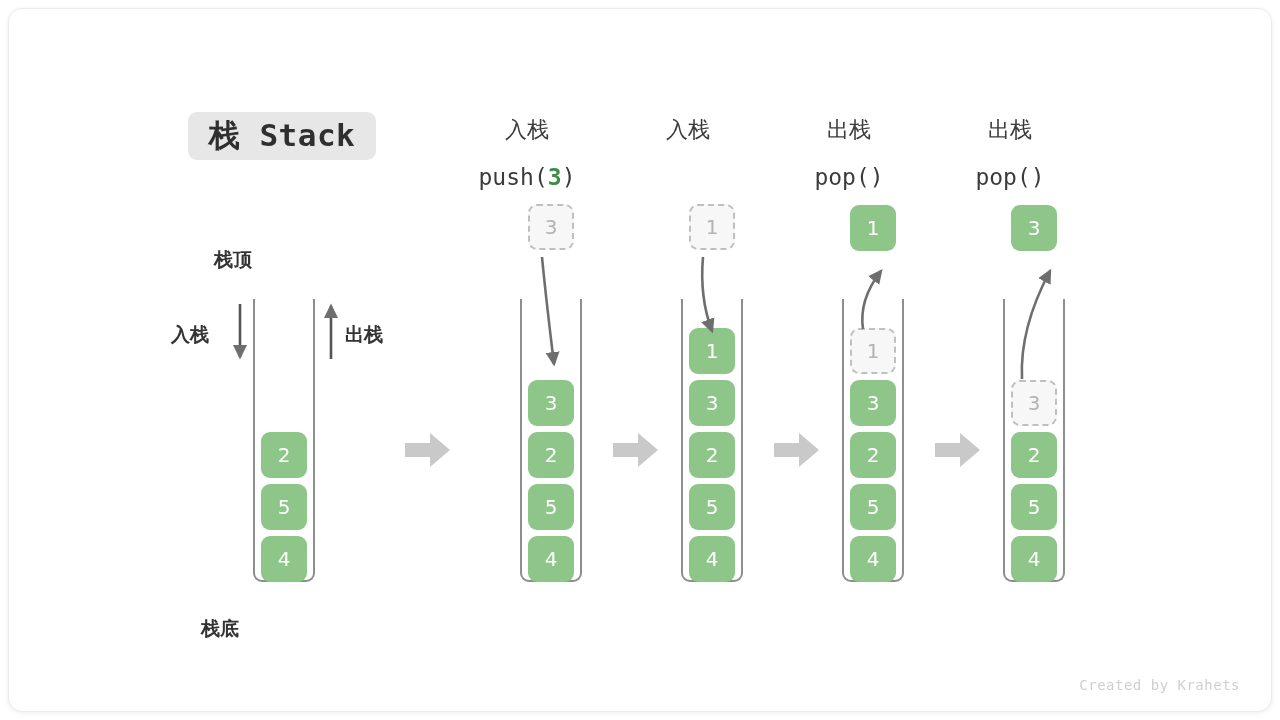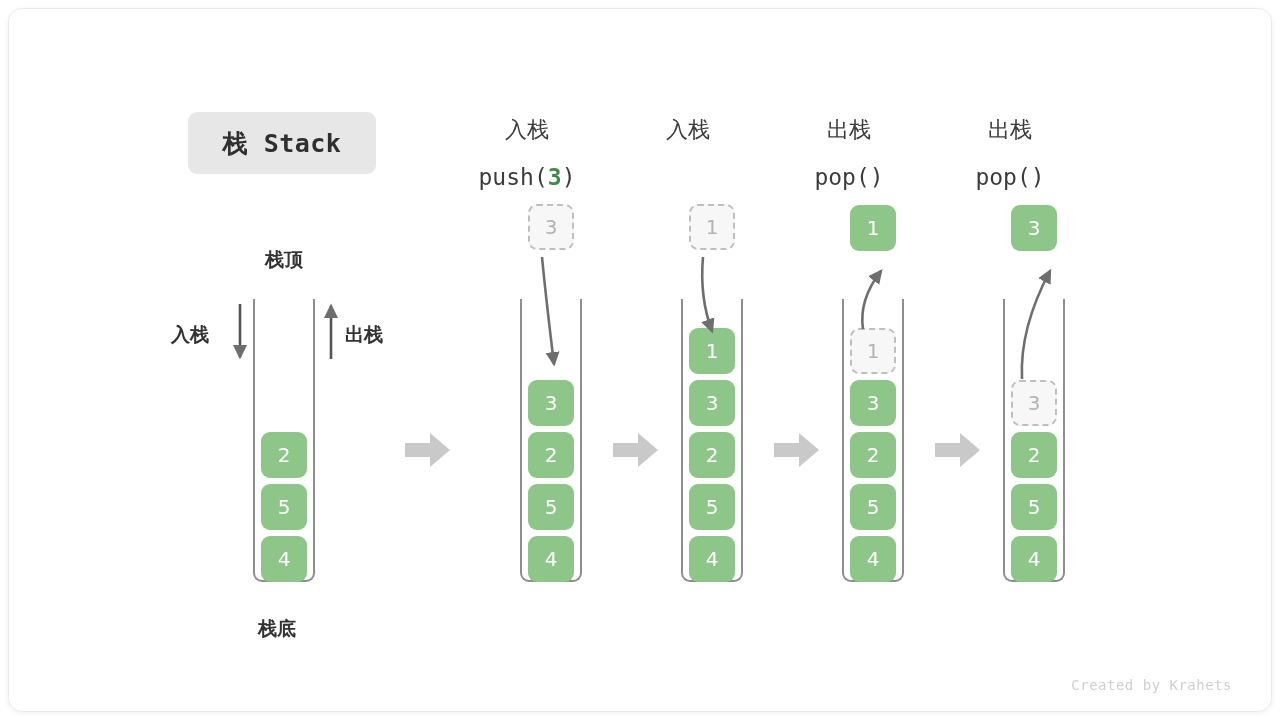"栈 Stack" #title-badge { font-size: 25px -> 31px; height: 62px -> 48px }
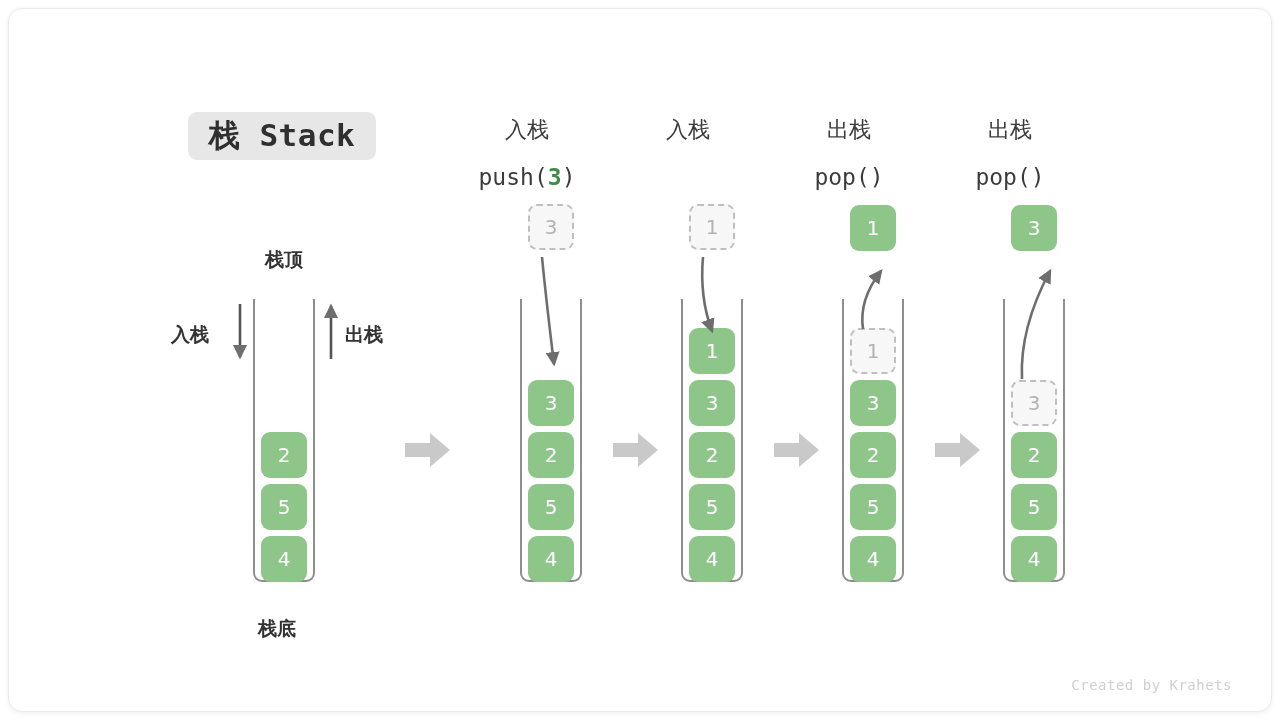"栈顶" .cap-label { text-align: center -> none }
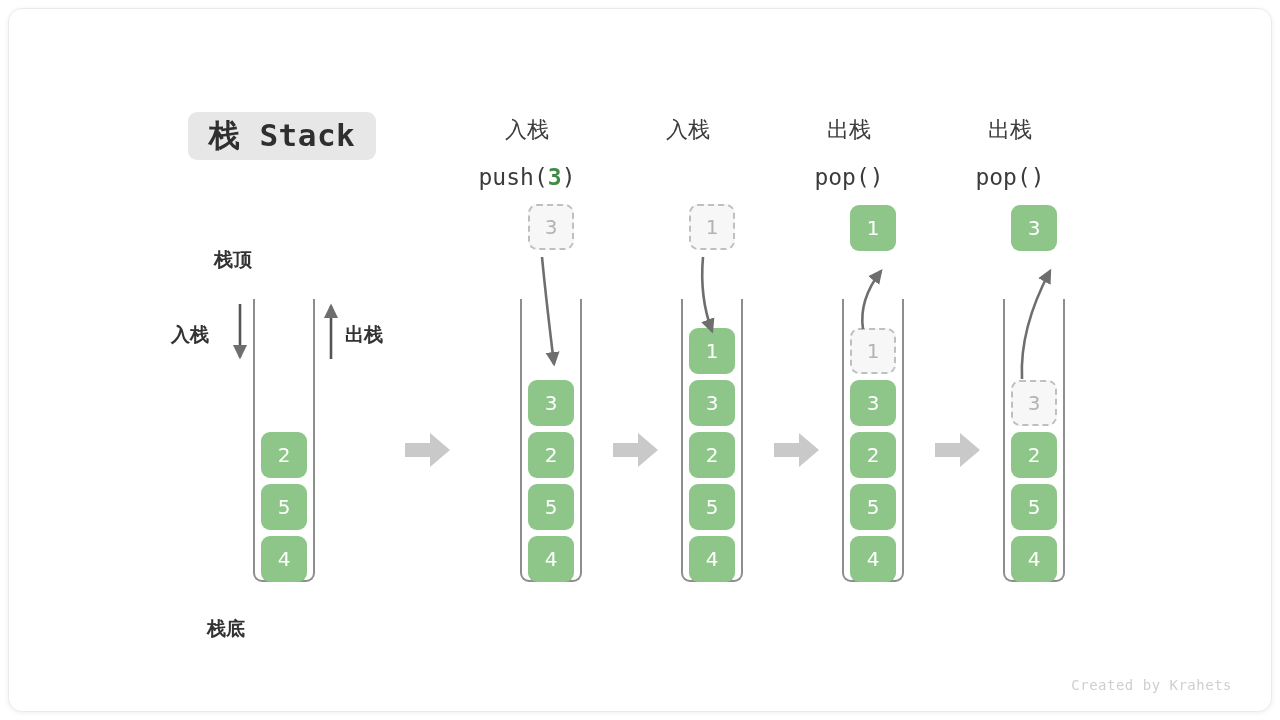"栈底" div.cap-label { left: 198px -> 192px }
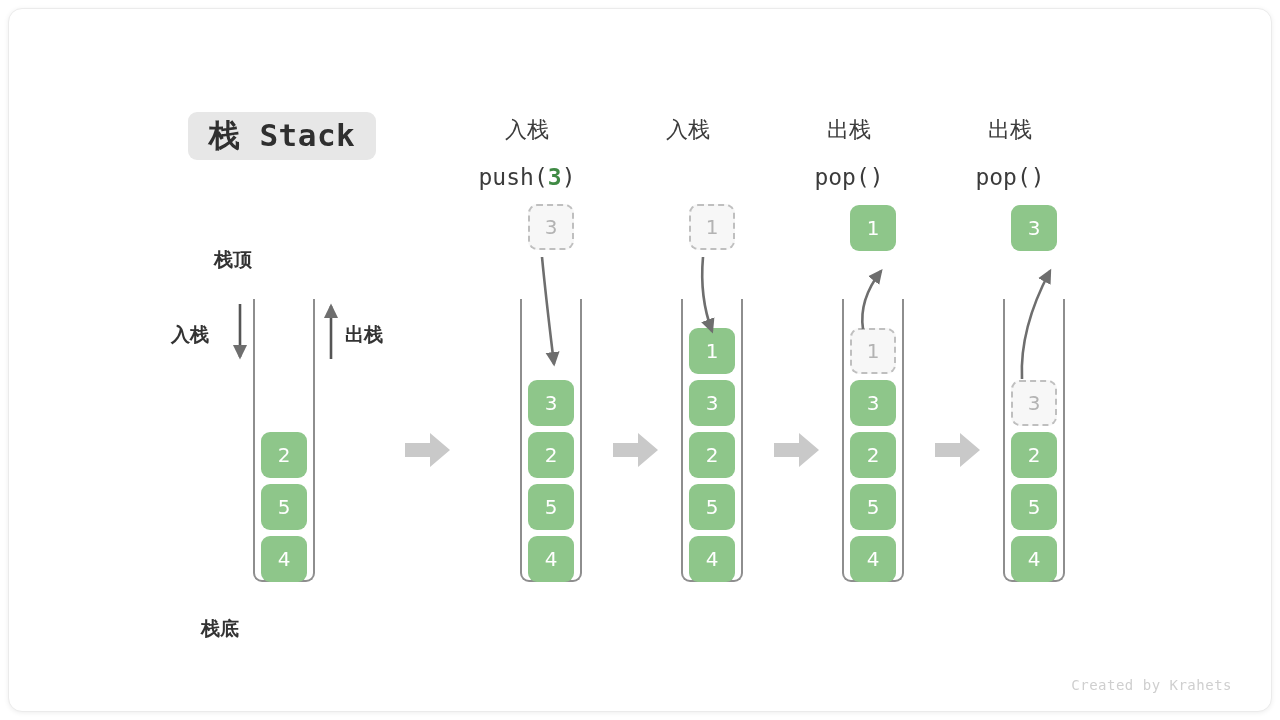"Created by Krahets" #credit { right: 39px -> 31px }
